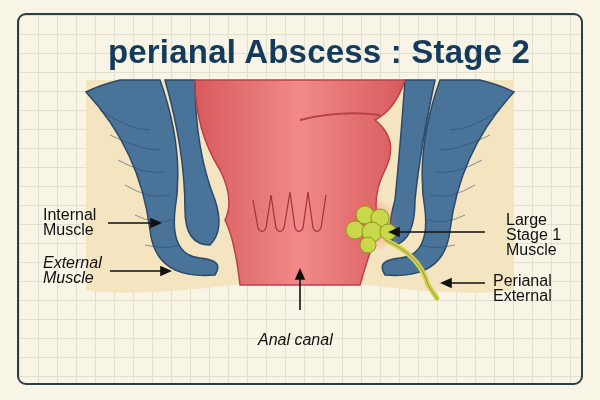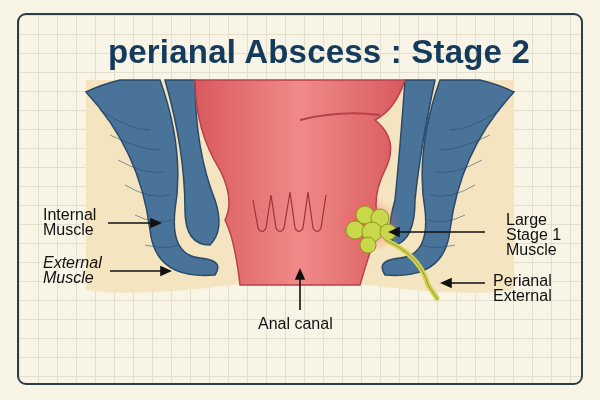"Anal canal" div.label { font-style: none -> italic; top: 316px -> 332px }
